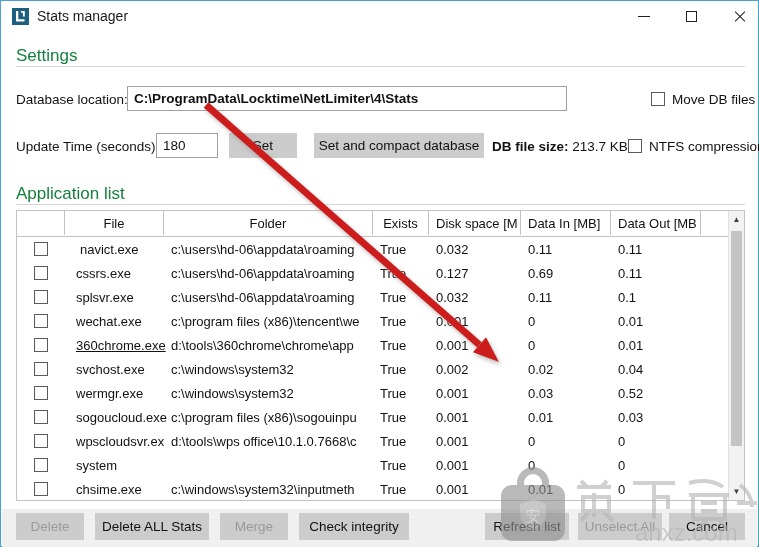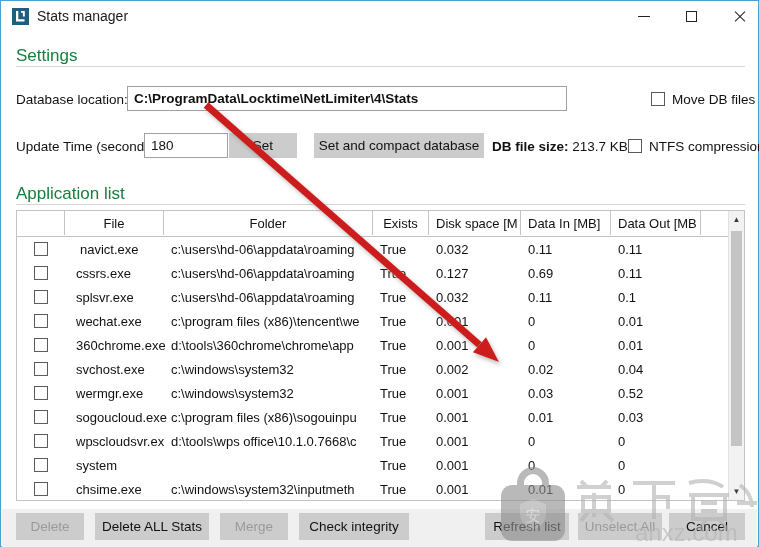"180" div.textbox { left: 143px -> 155px; width: 84px -> 62px }
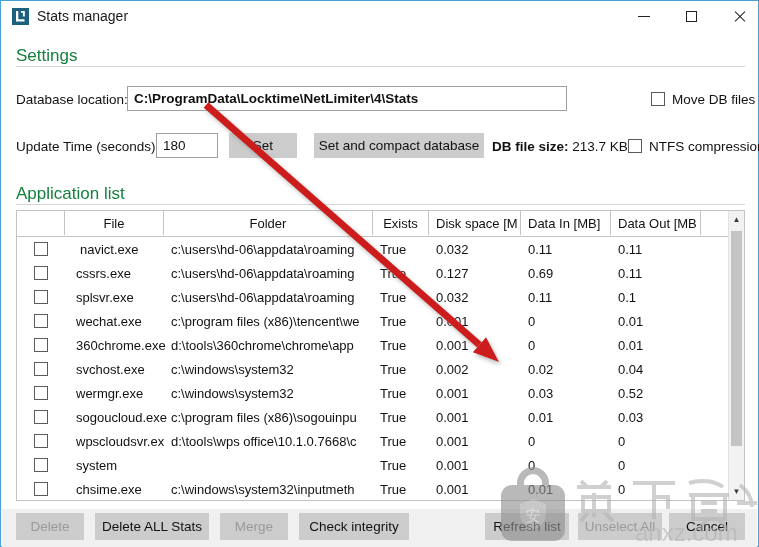"360chrome.exe" div.cell { text-decoration: none -> underline }
